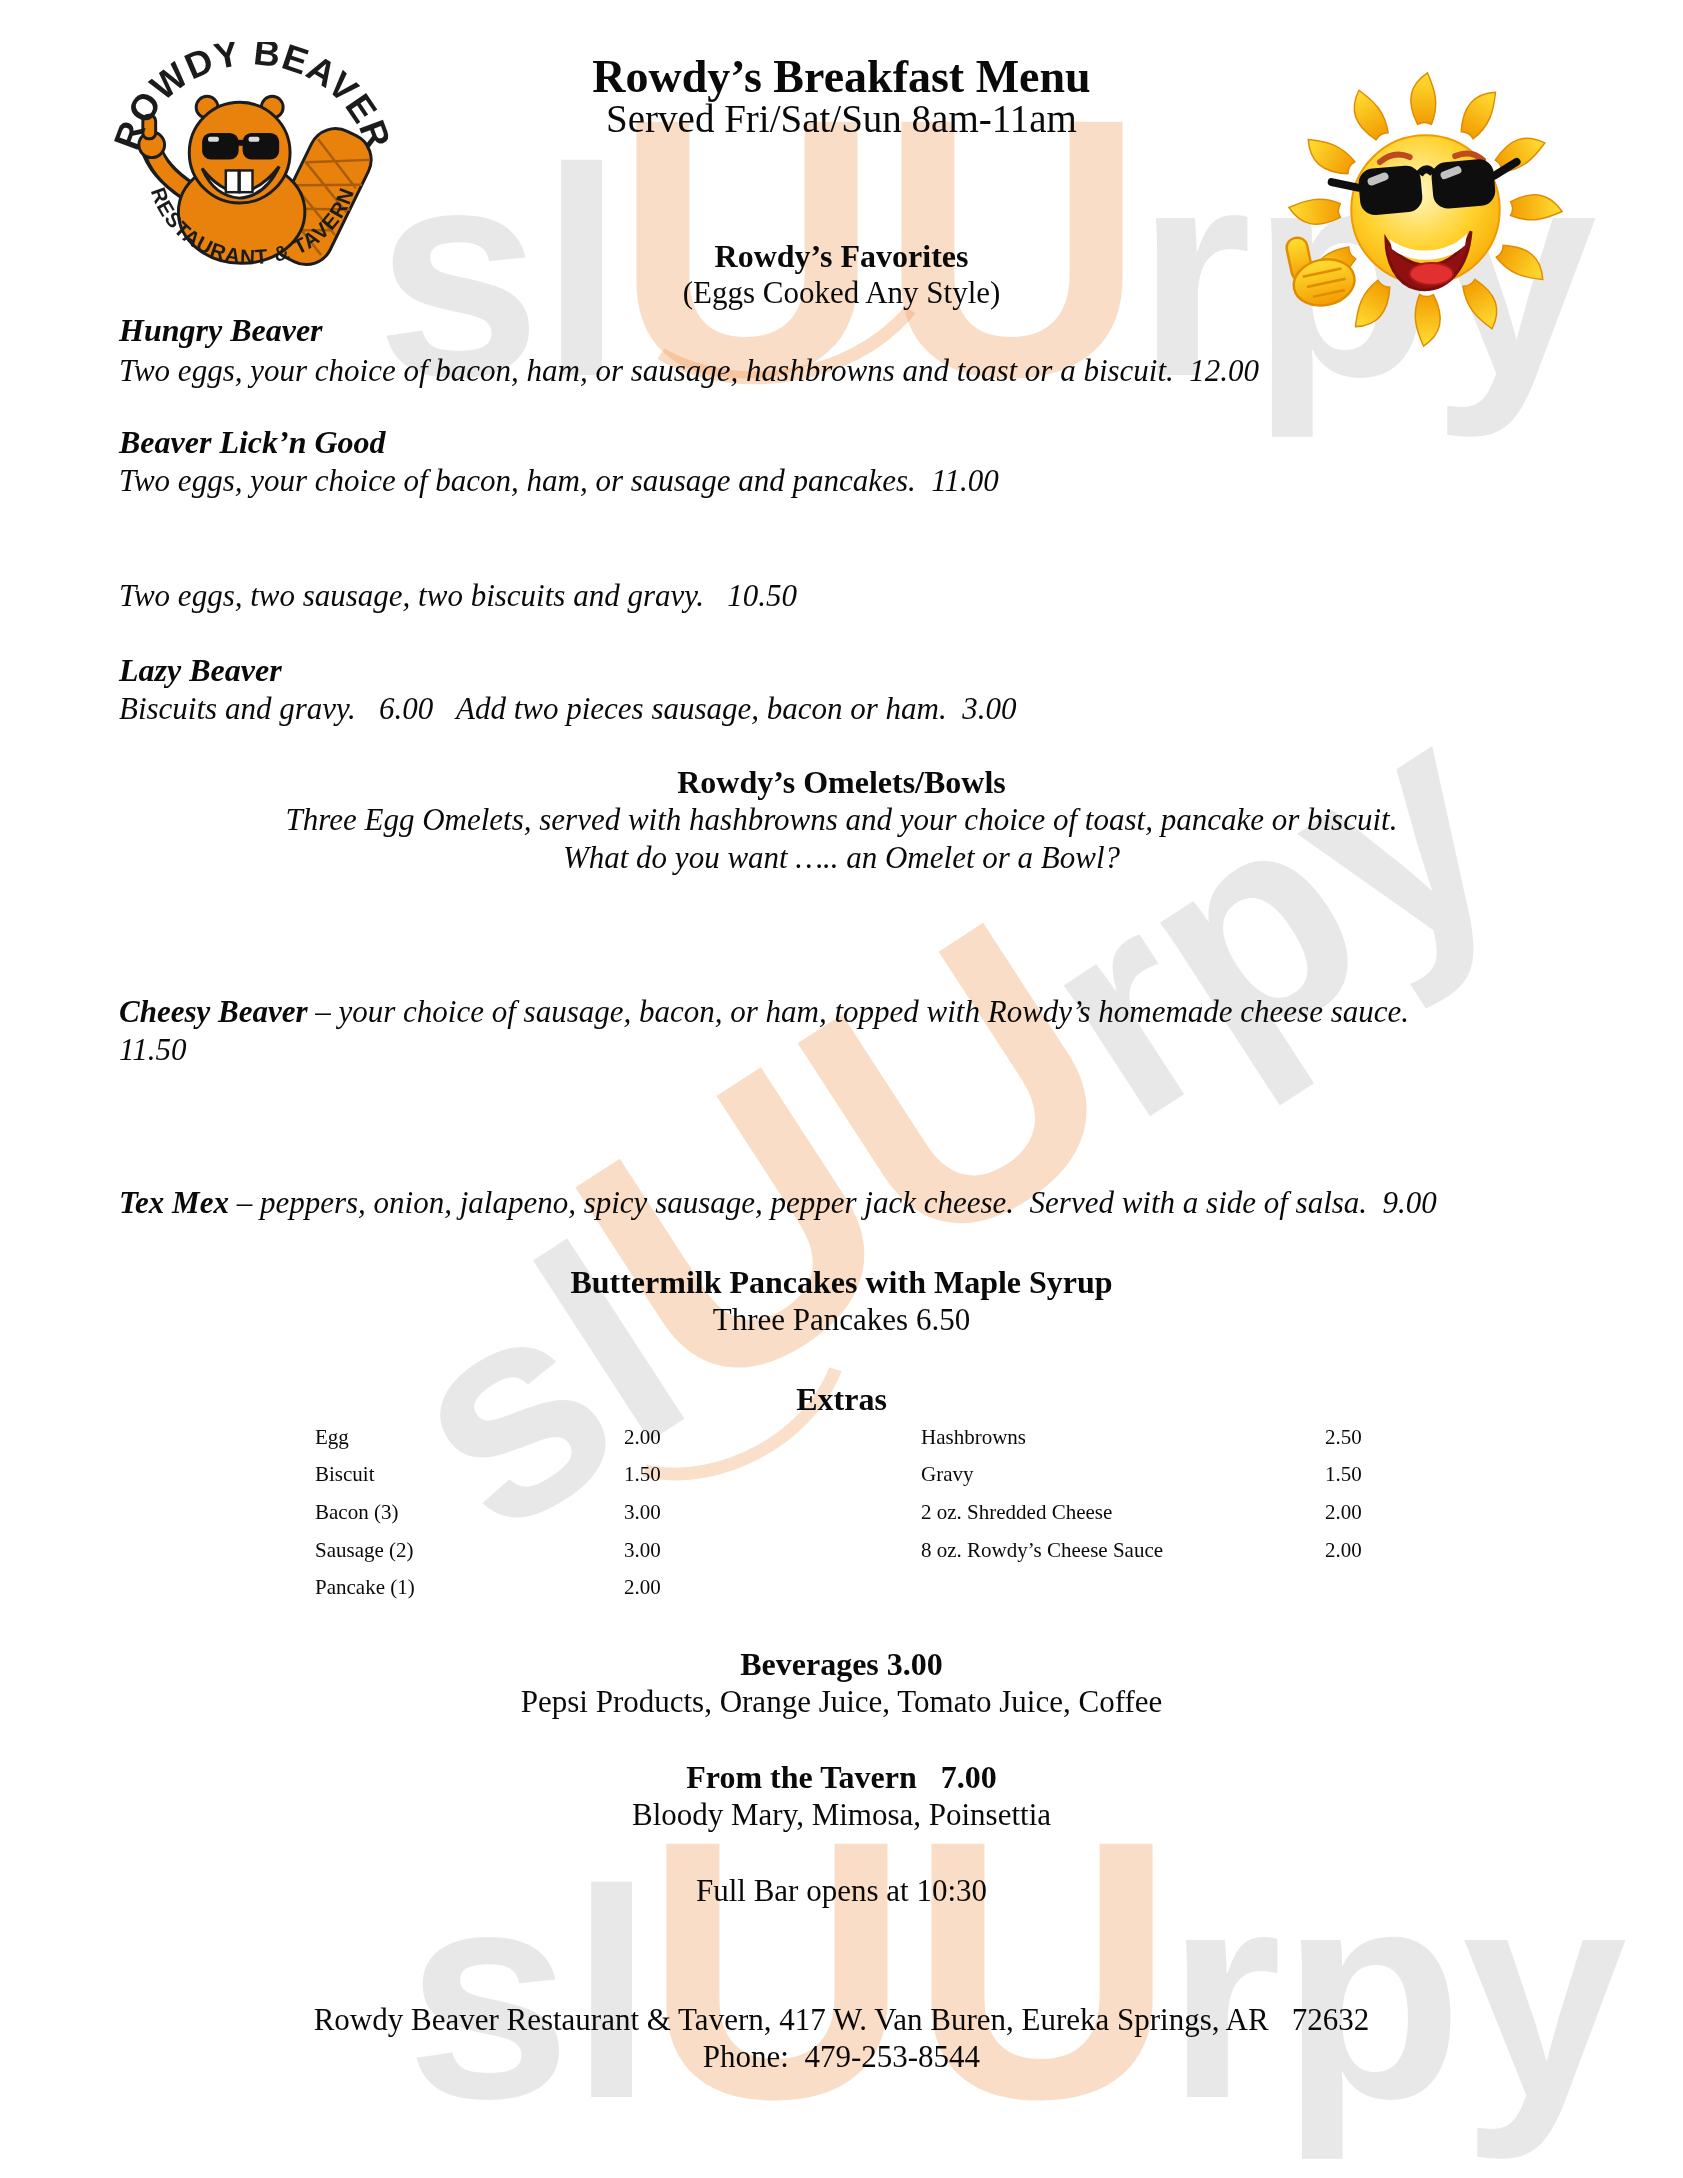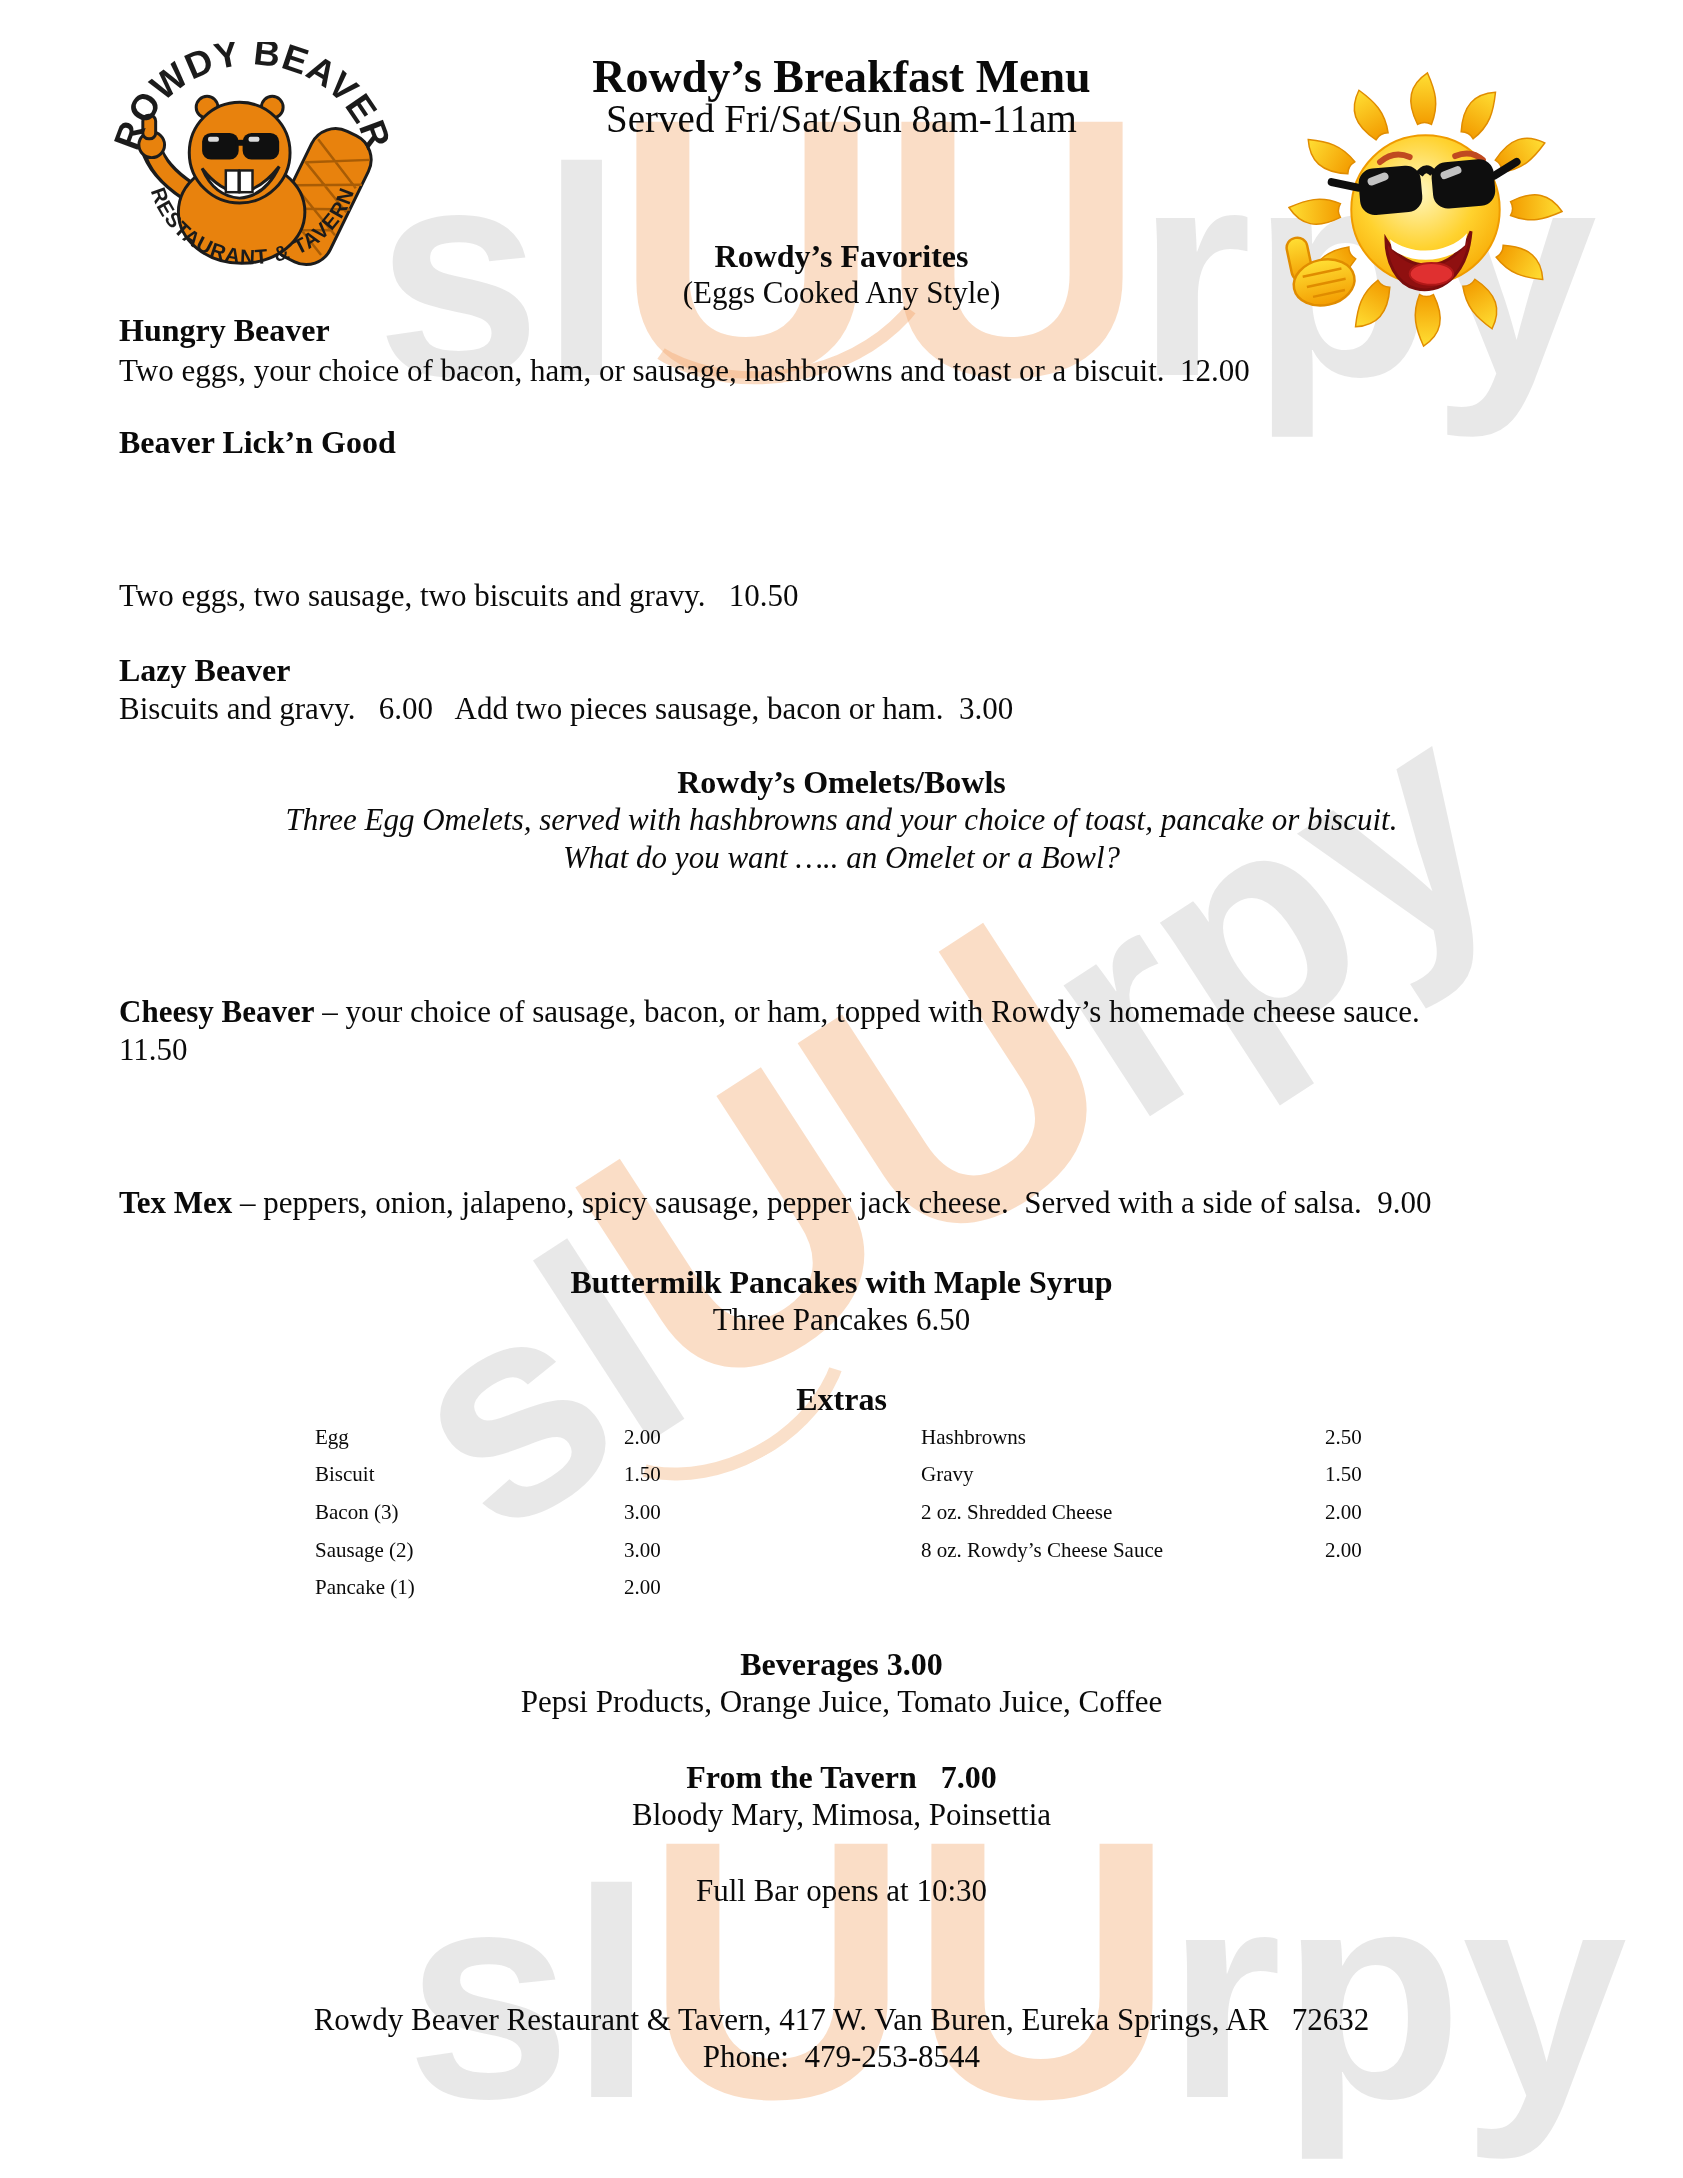"Hungry Beaver" .left { font-style: none -> italic }
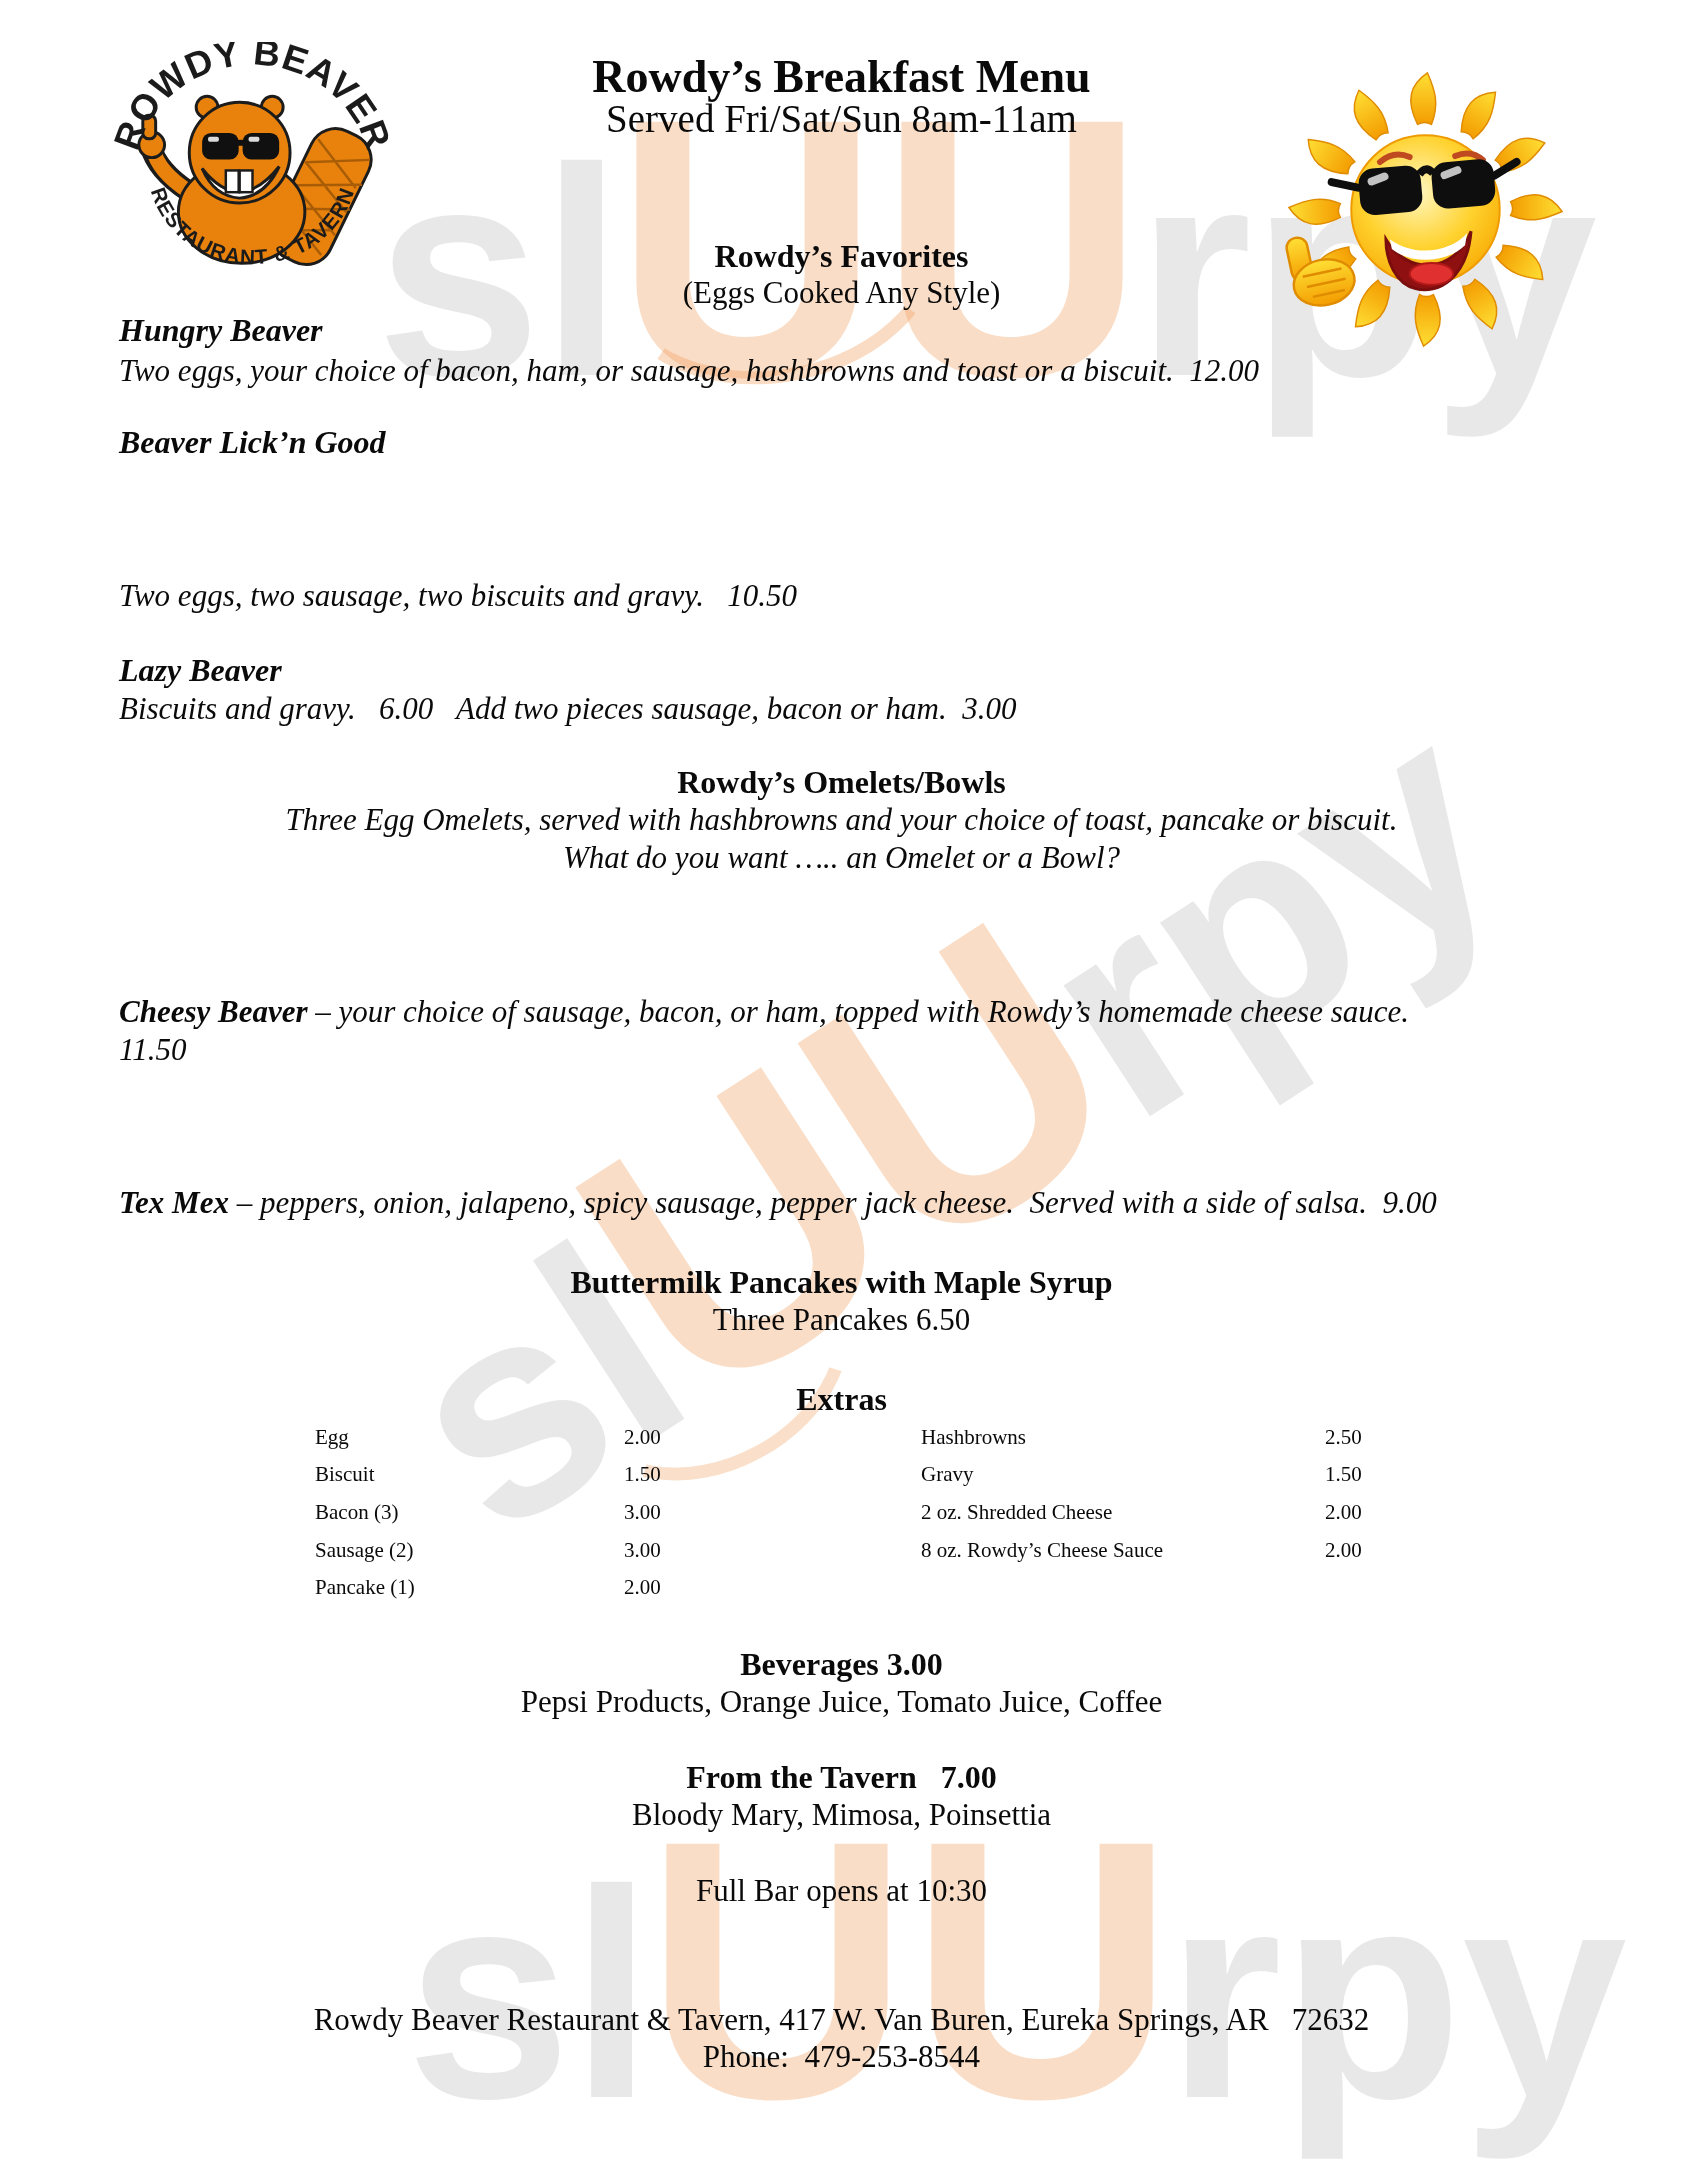"Two eggs, your choice of bacon, ham, or sausage" div.line { html: none -> <div>Two eggs, your choice of bacon, ham, or sausage and pancakes. 11.00</div> }
